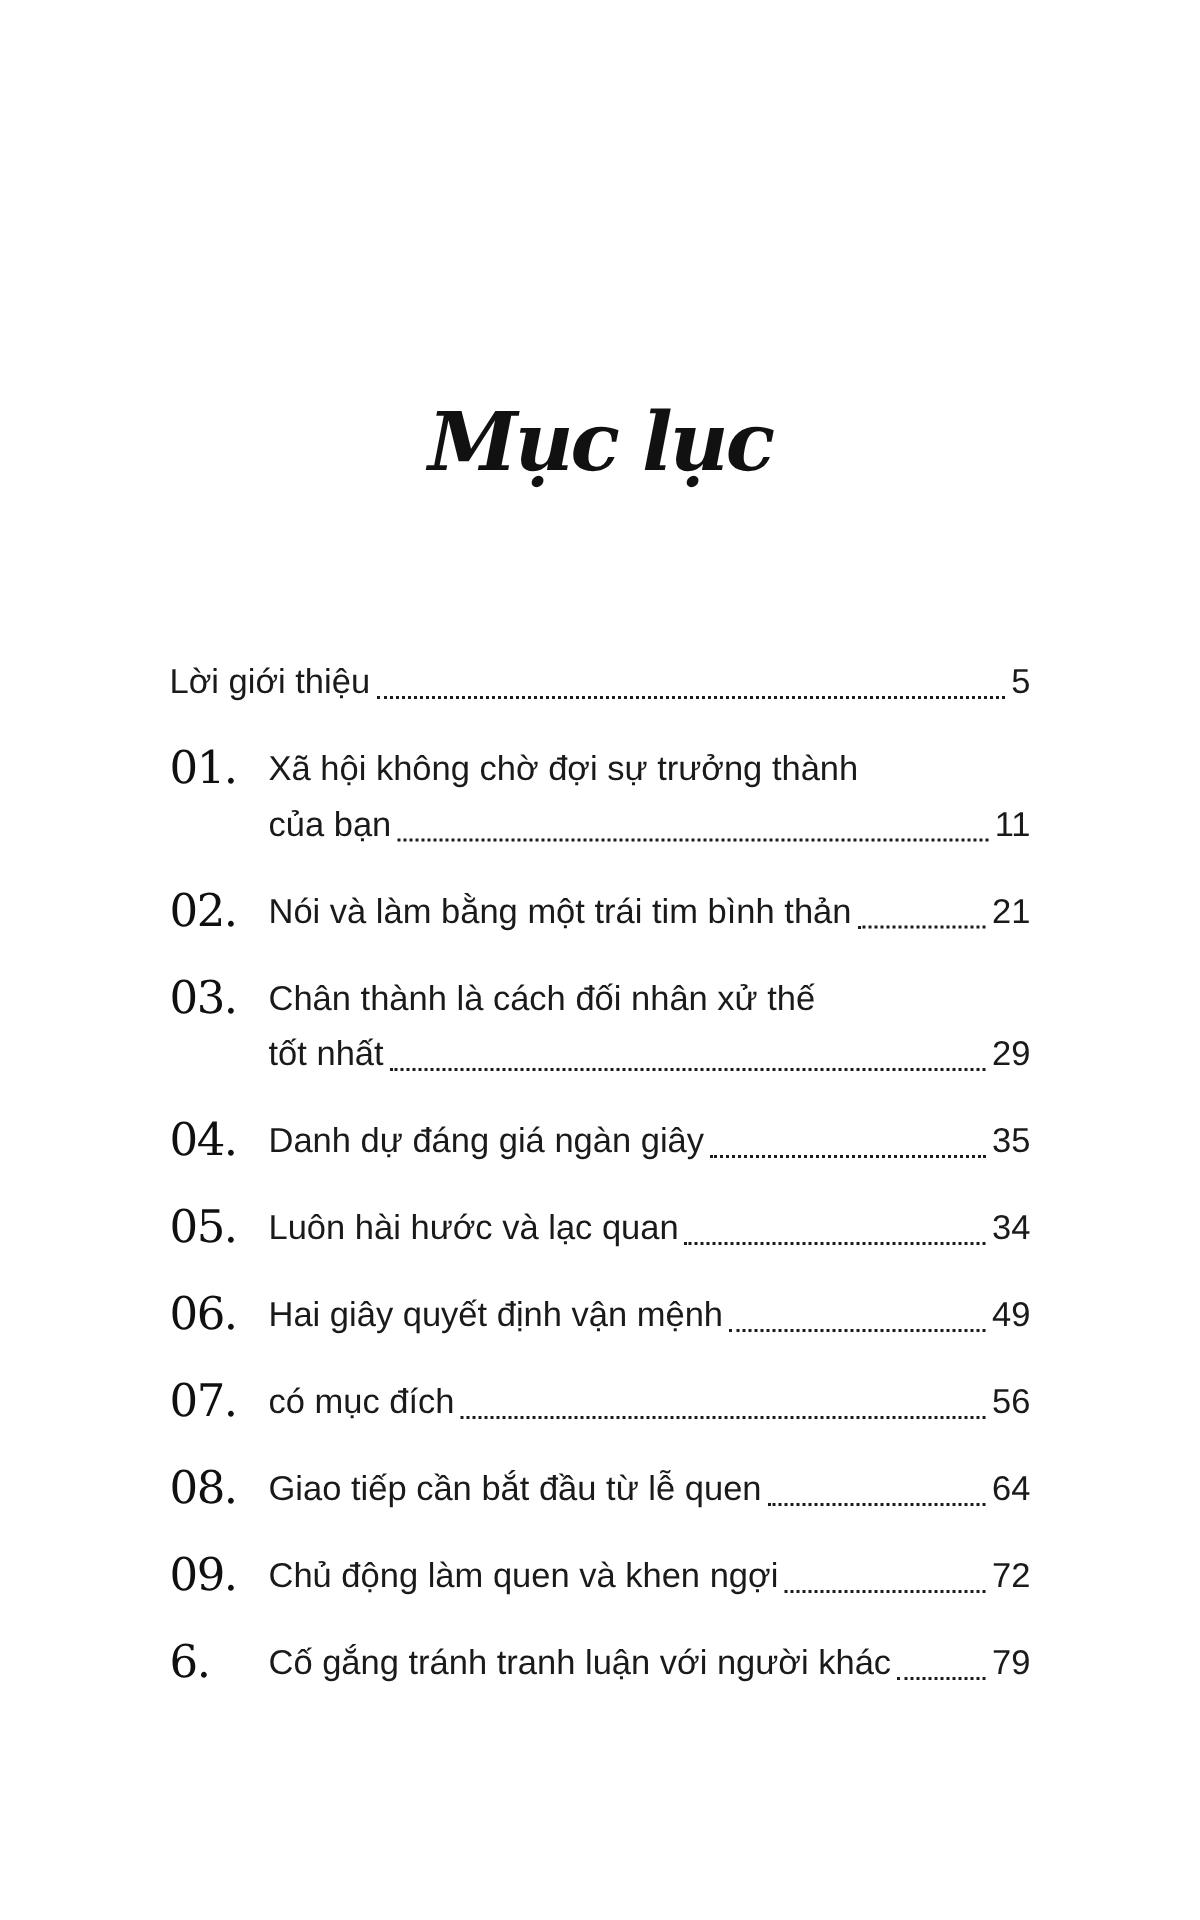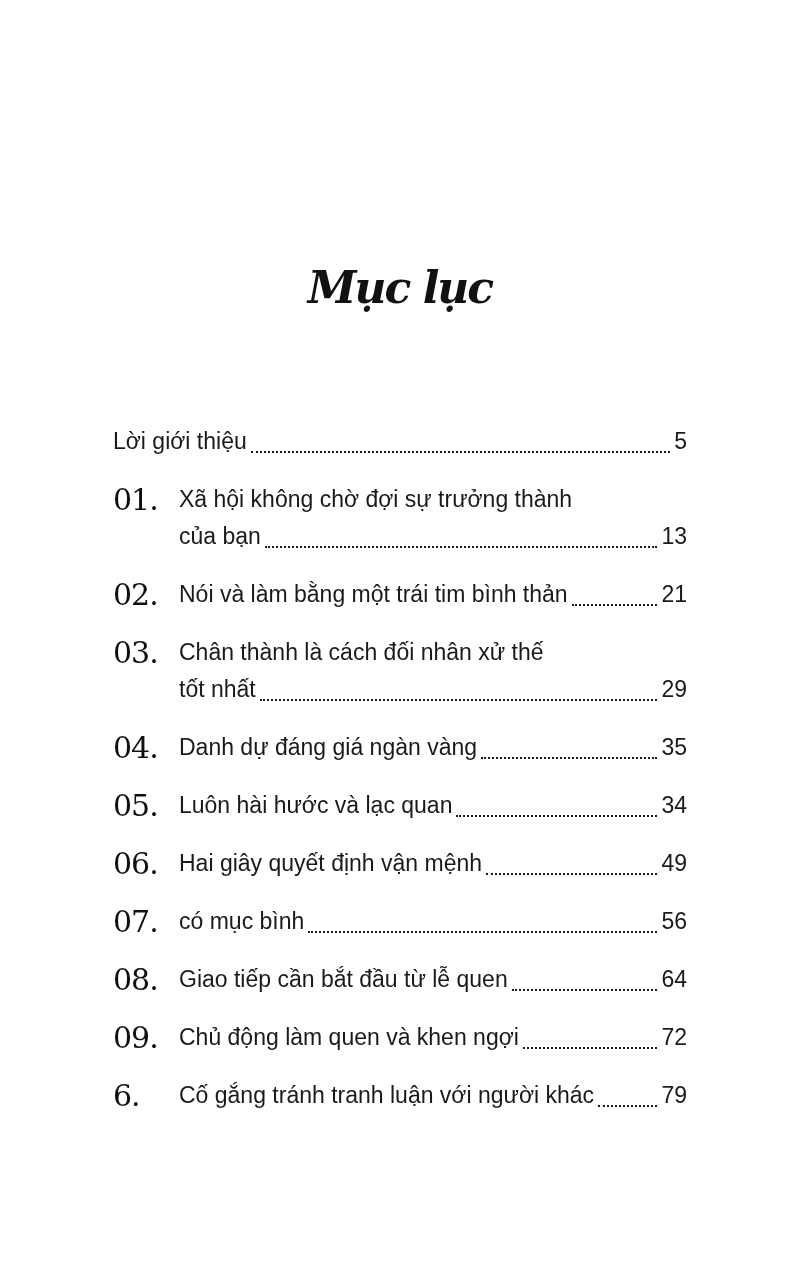"Mục lục" .title { font-size: 44px -> 54px }
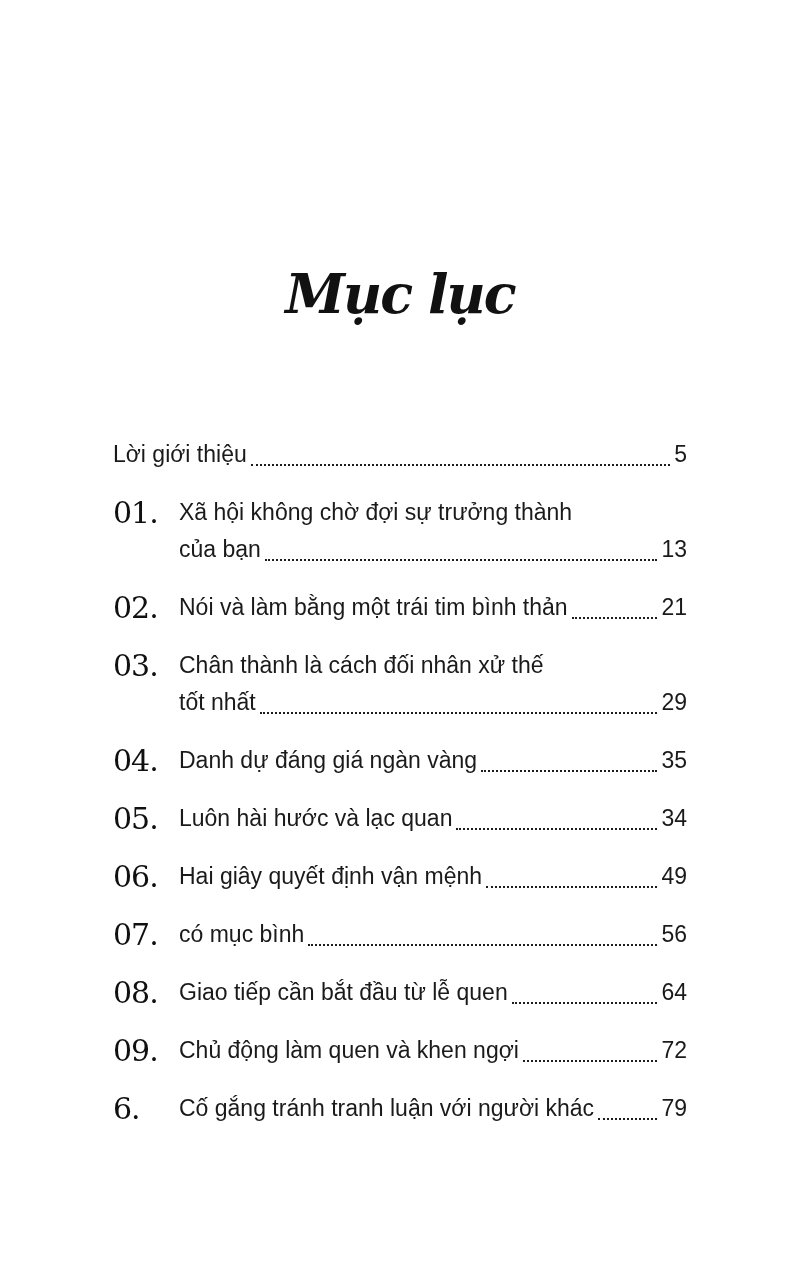"13" span.pg { text: 13 -> 11 }
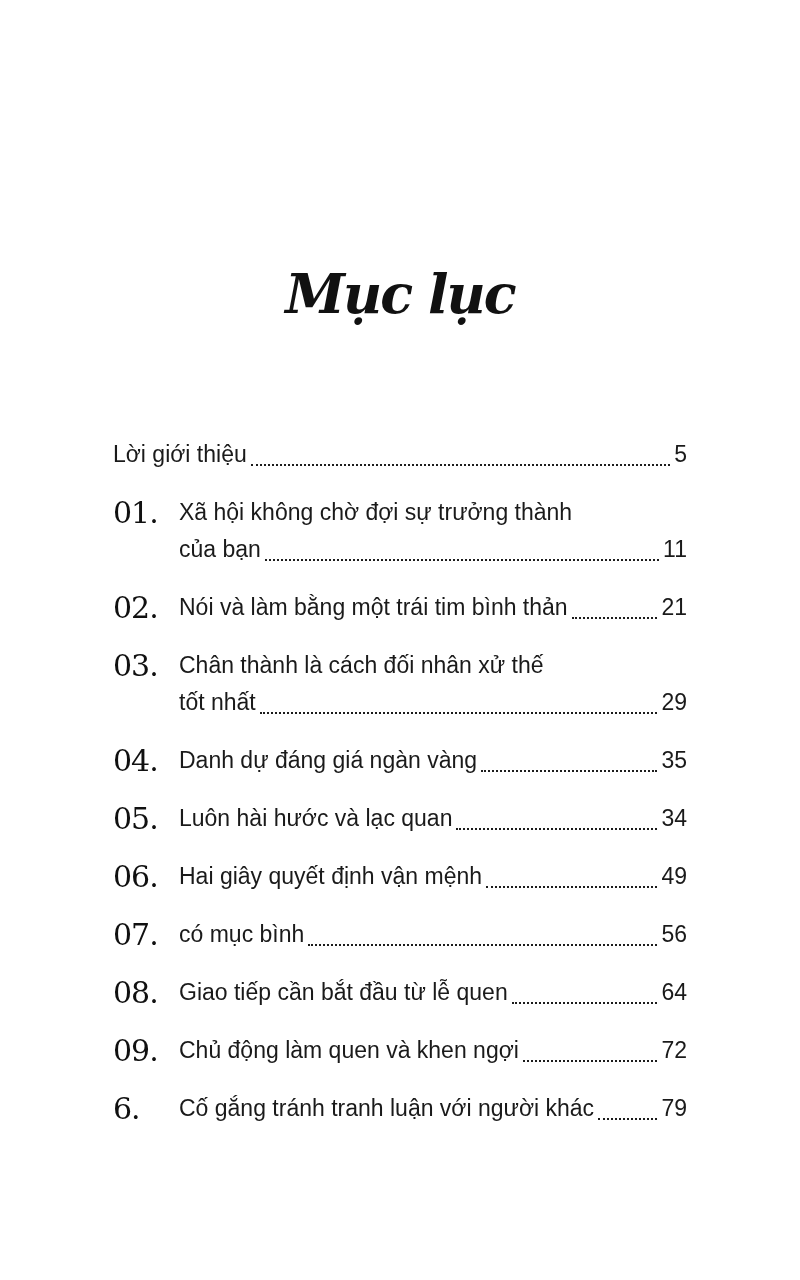"Danh dự đáng giá ngàn" span.txt { text: vàng -> giây }
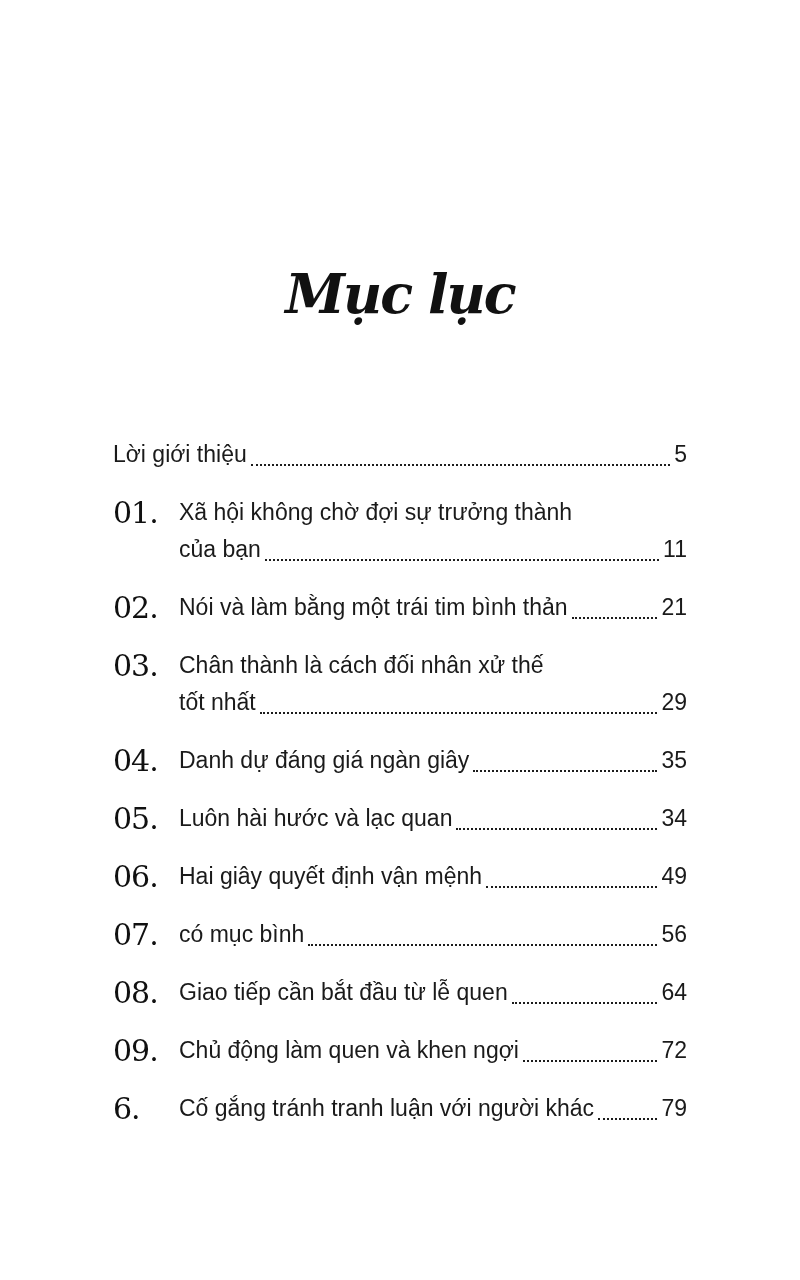"có mục bình" span.txt { text: bình -> đích }
